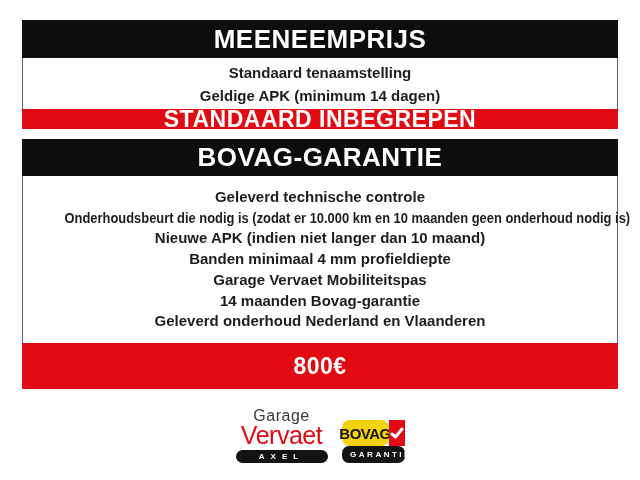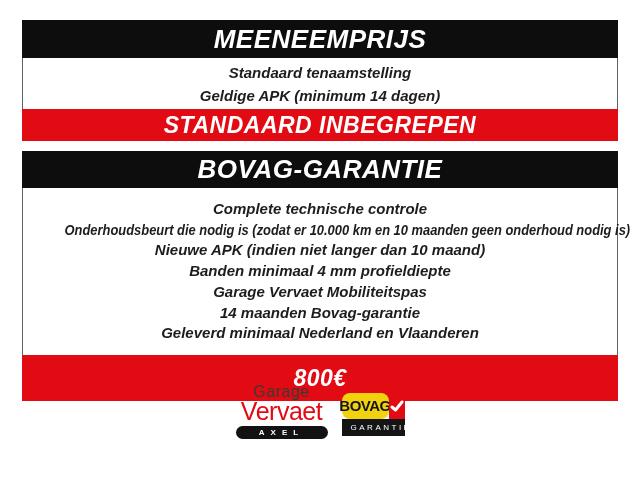"MEENEEMPRIJS" .board { font-style: italic -> none }
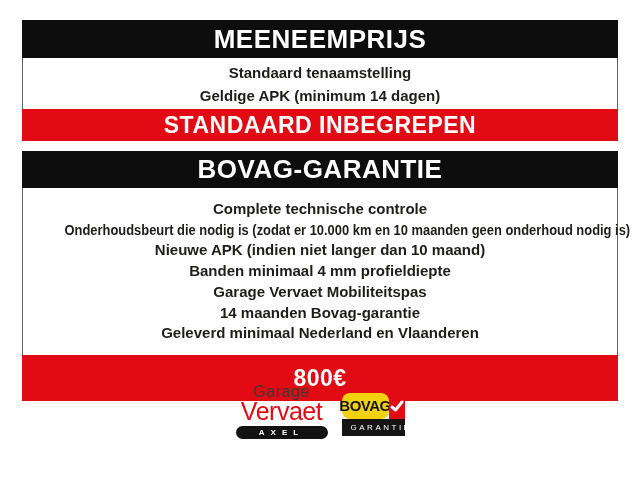"STANDAARD INBEGREPEN" .ban1 { height: 32px -> 20px }
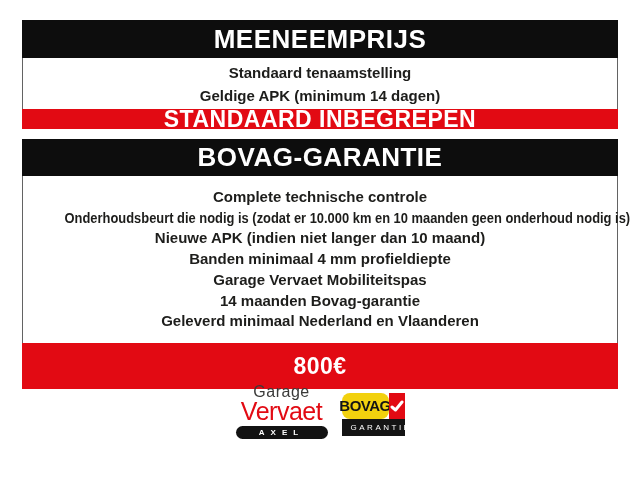"Complete technische controle" div { text: Complete -> Geleverd }
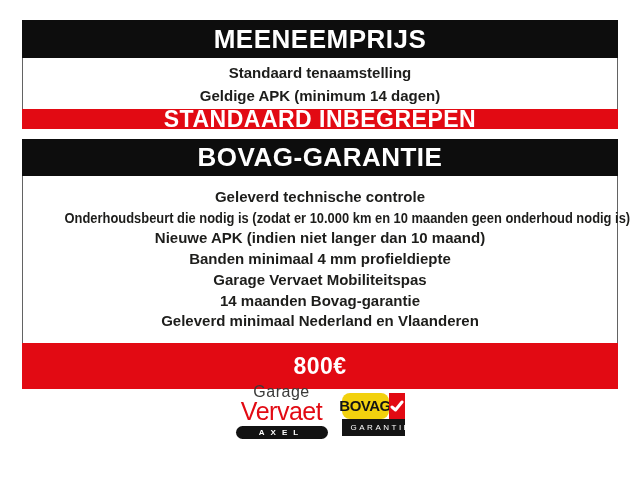"Geleverd minimaal Nederland en" div { text: minimaal -> onderhoud }
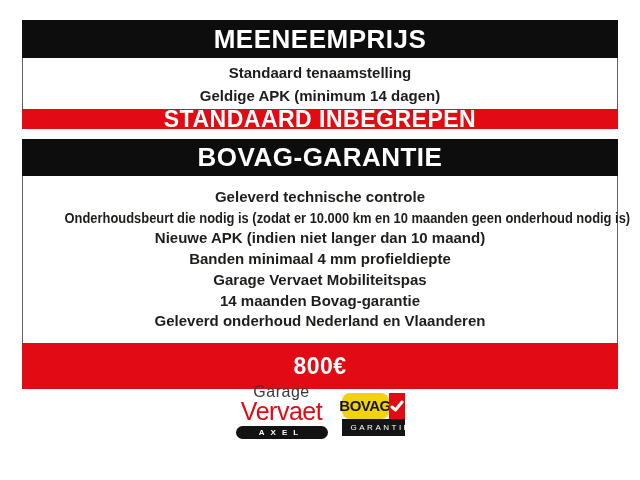"Garage" .logos { align-items: center -> flex-end; top: 383px -> 407px }
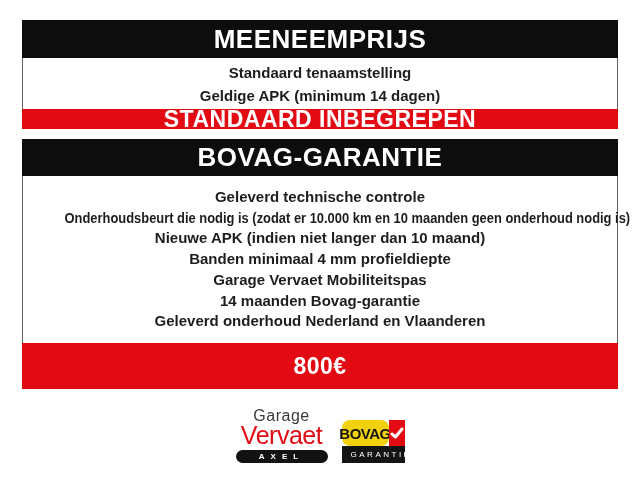"GARANTIE" .bovag-bottom { border-radius: none -> 7px; font-weight: normal -> bold }
